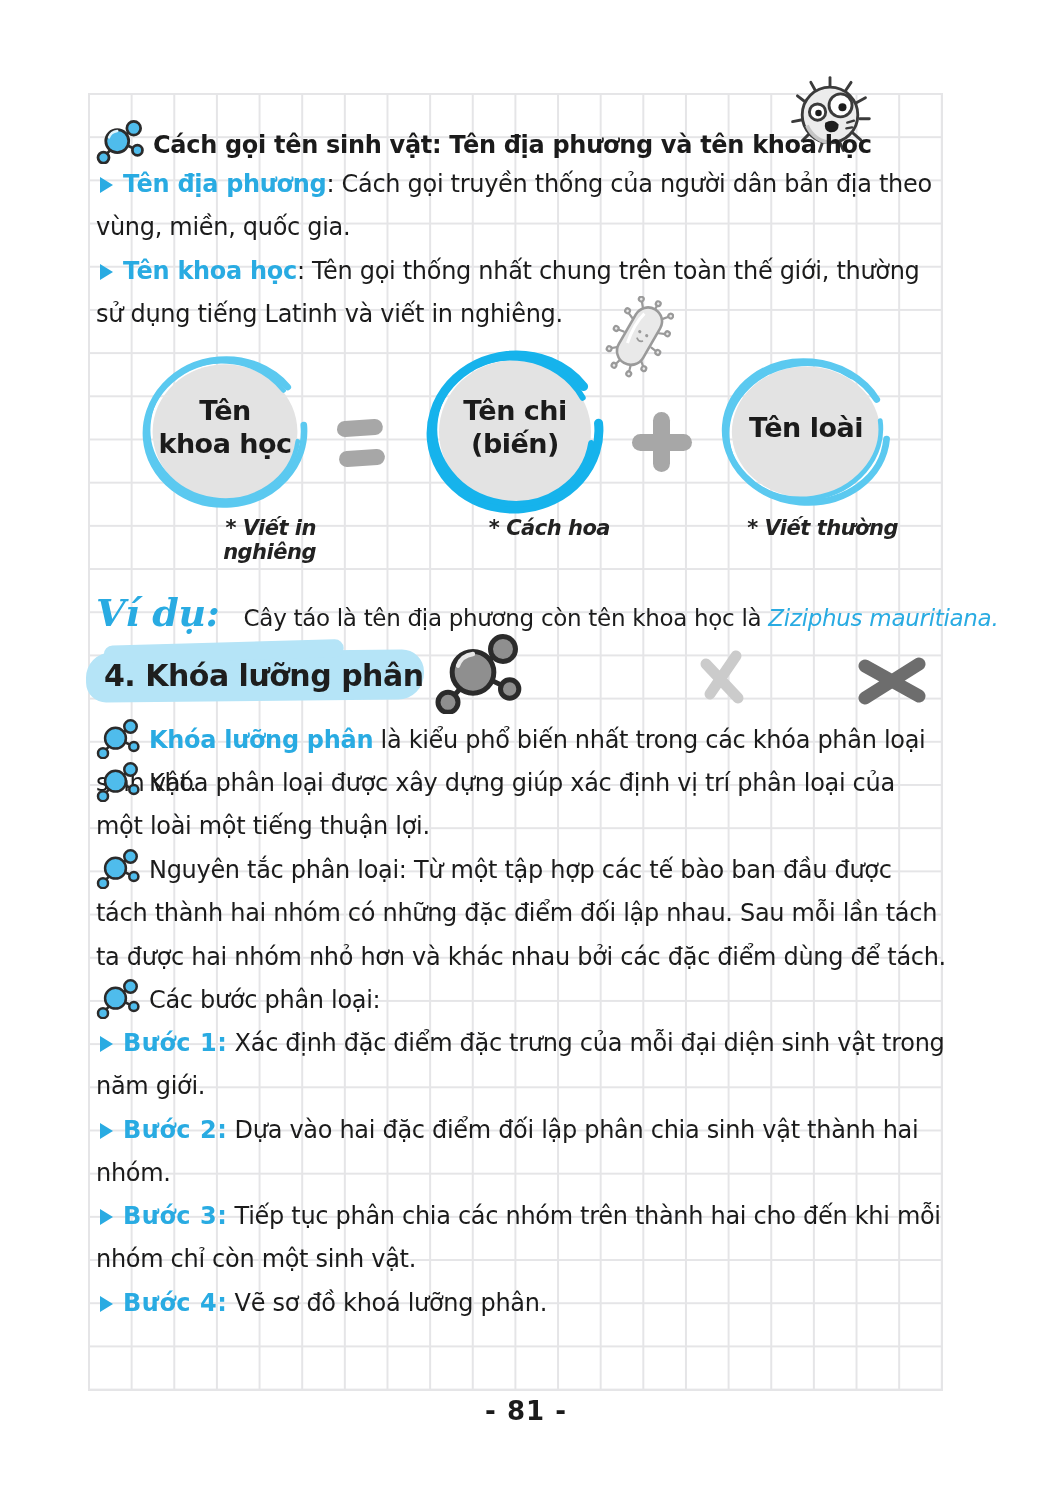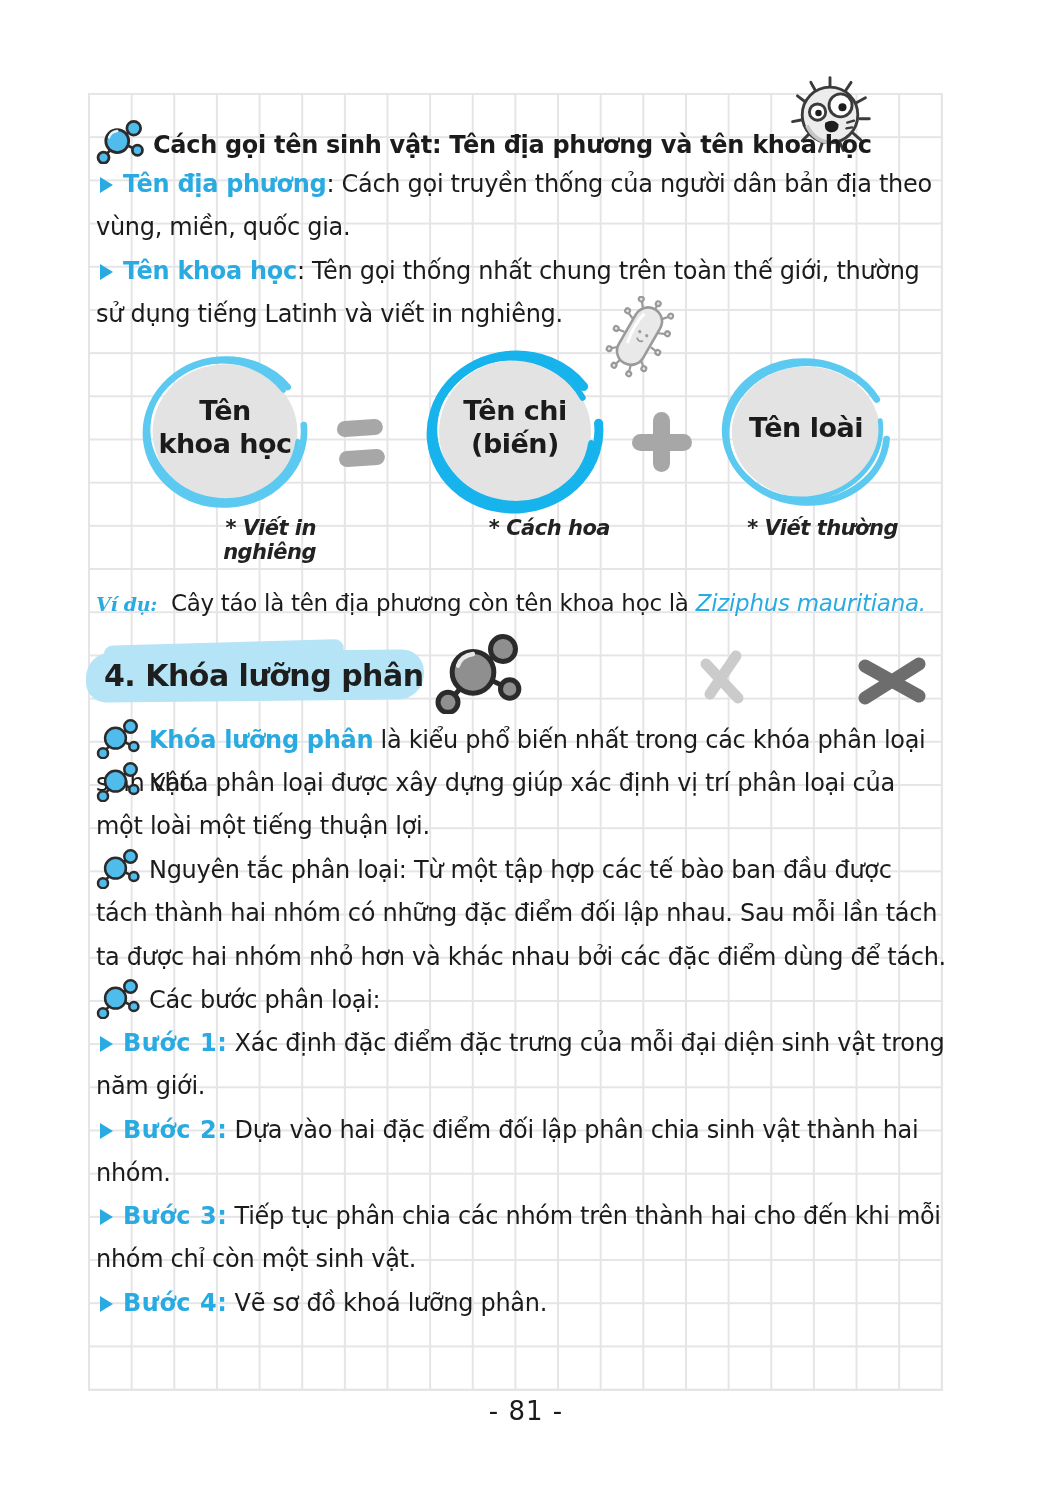"Ví dụ:" .vidu { font-size: 19px -> 38px; margin-right: 14px -> 24px }
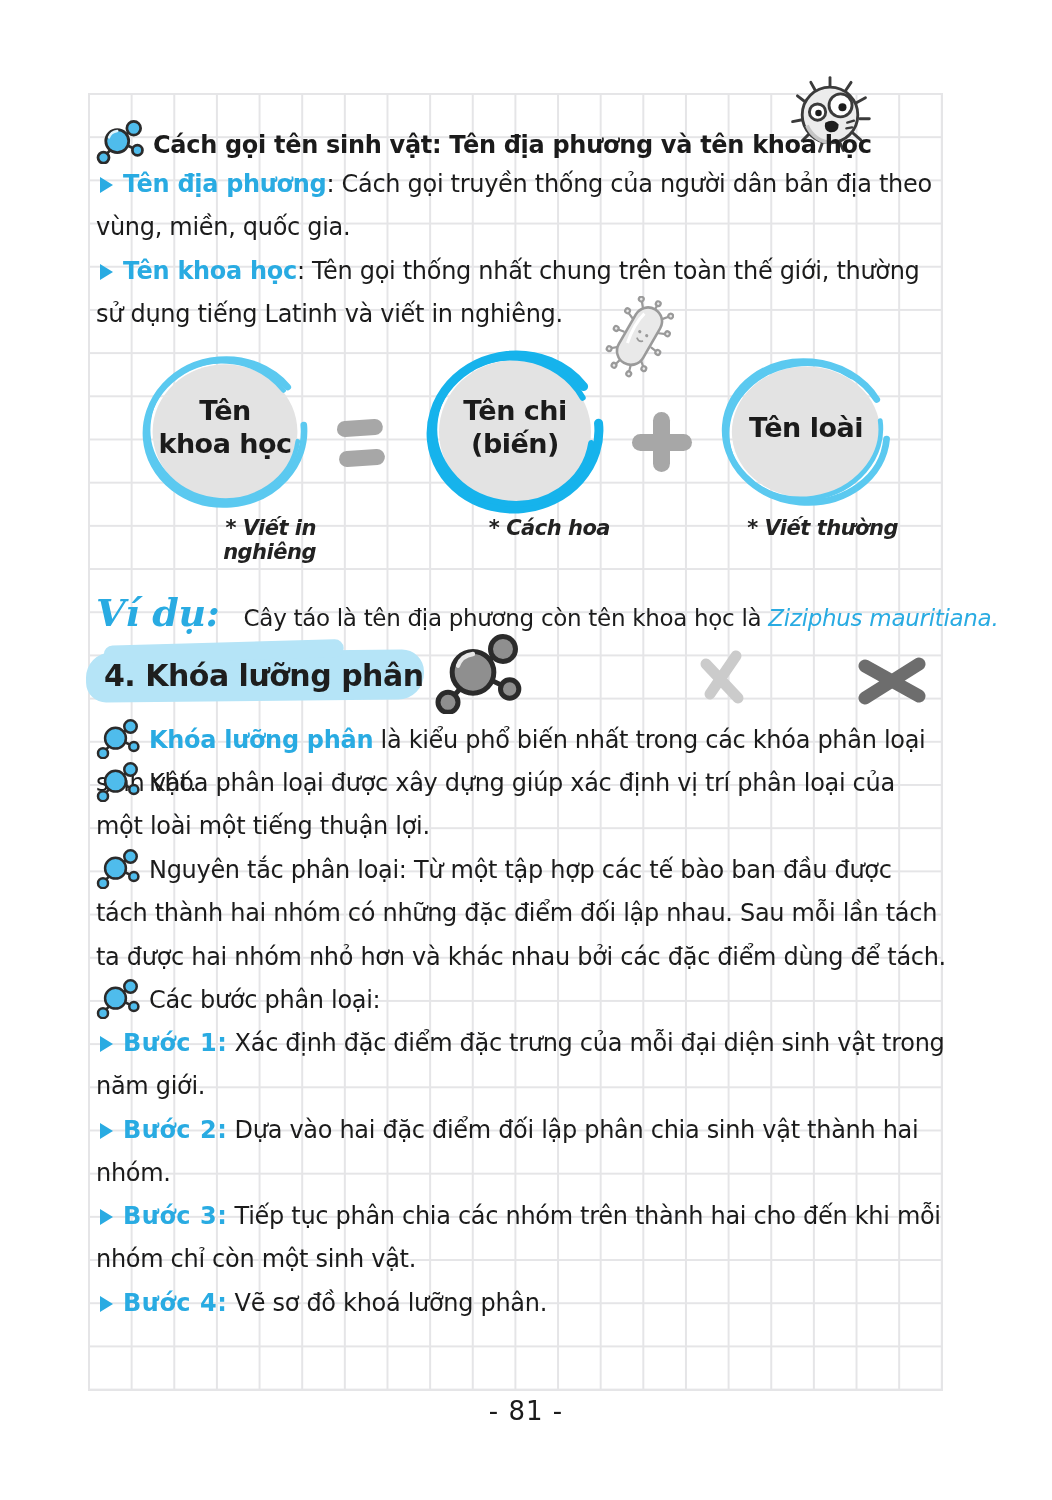"- 81 -" .pagenum { font-weight: normal -> bold }
